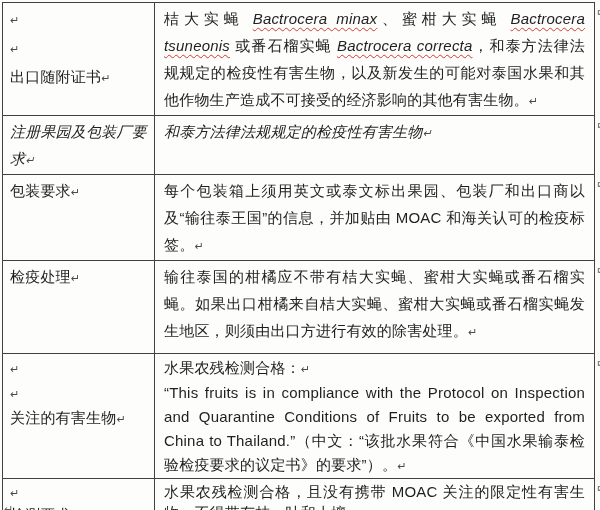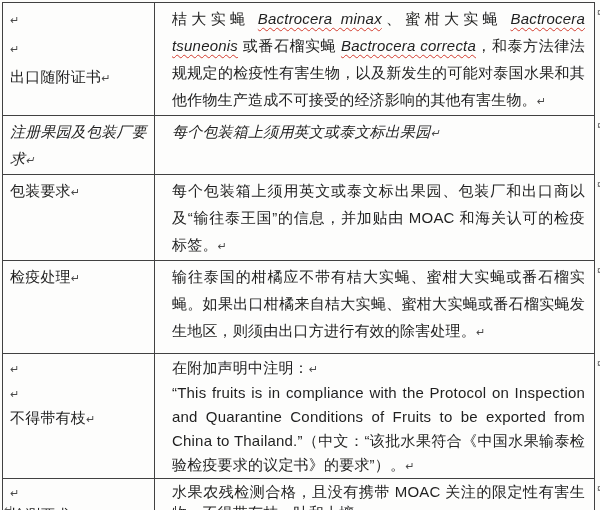"桔大实蝇 Bactrocera minax、蜜柑大实蝇 Bactrocera" td.content-cell { padding: 2px 9px 0 17px -> 2px 9px 0 9px }
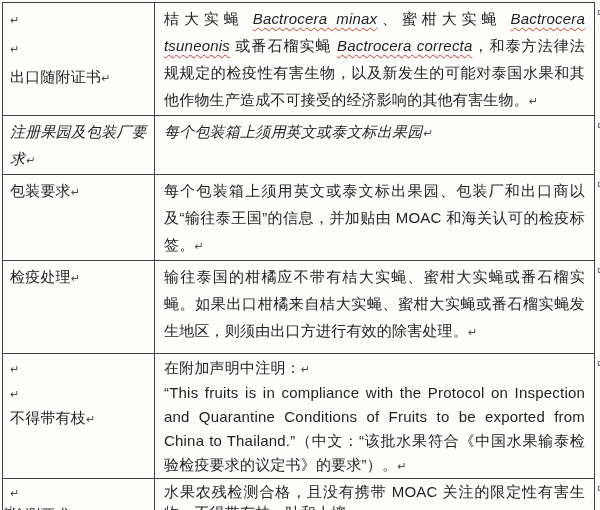"每个包装箱上须用英文或泰文标出果园" span { text: 每个包装箱上须用英文或泰文标出果园 -> 和泰方法律法规规定的检疫性有害生物 }
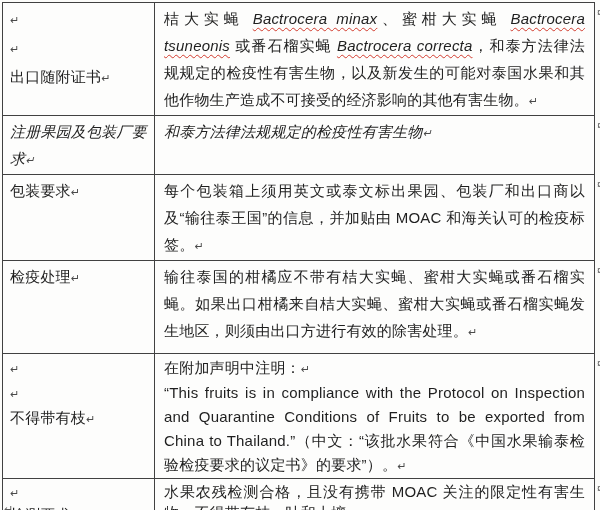"在附加声明中注明：" span { text: 在附加声明中注明 -> 水果农残检测合格 }
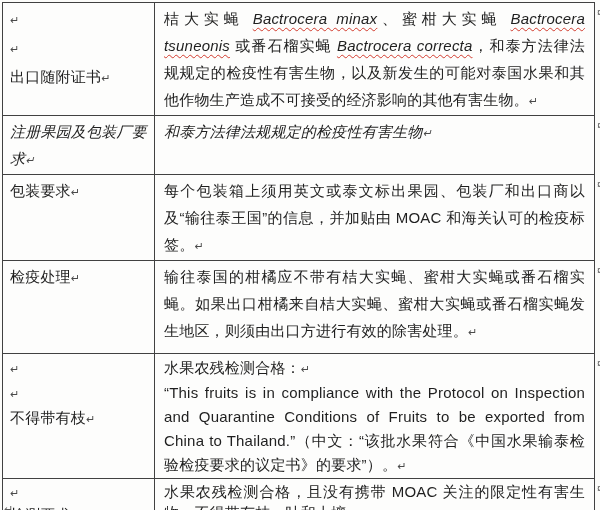"不得带有枝" span { text: 不得带有枝 -> 关注的有害生物 }
